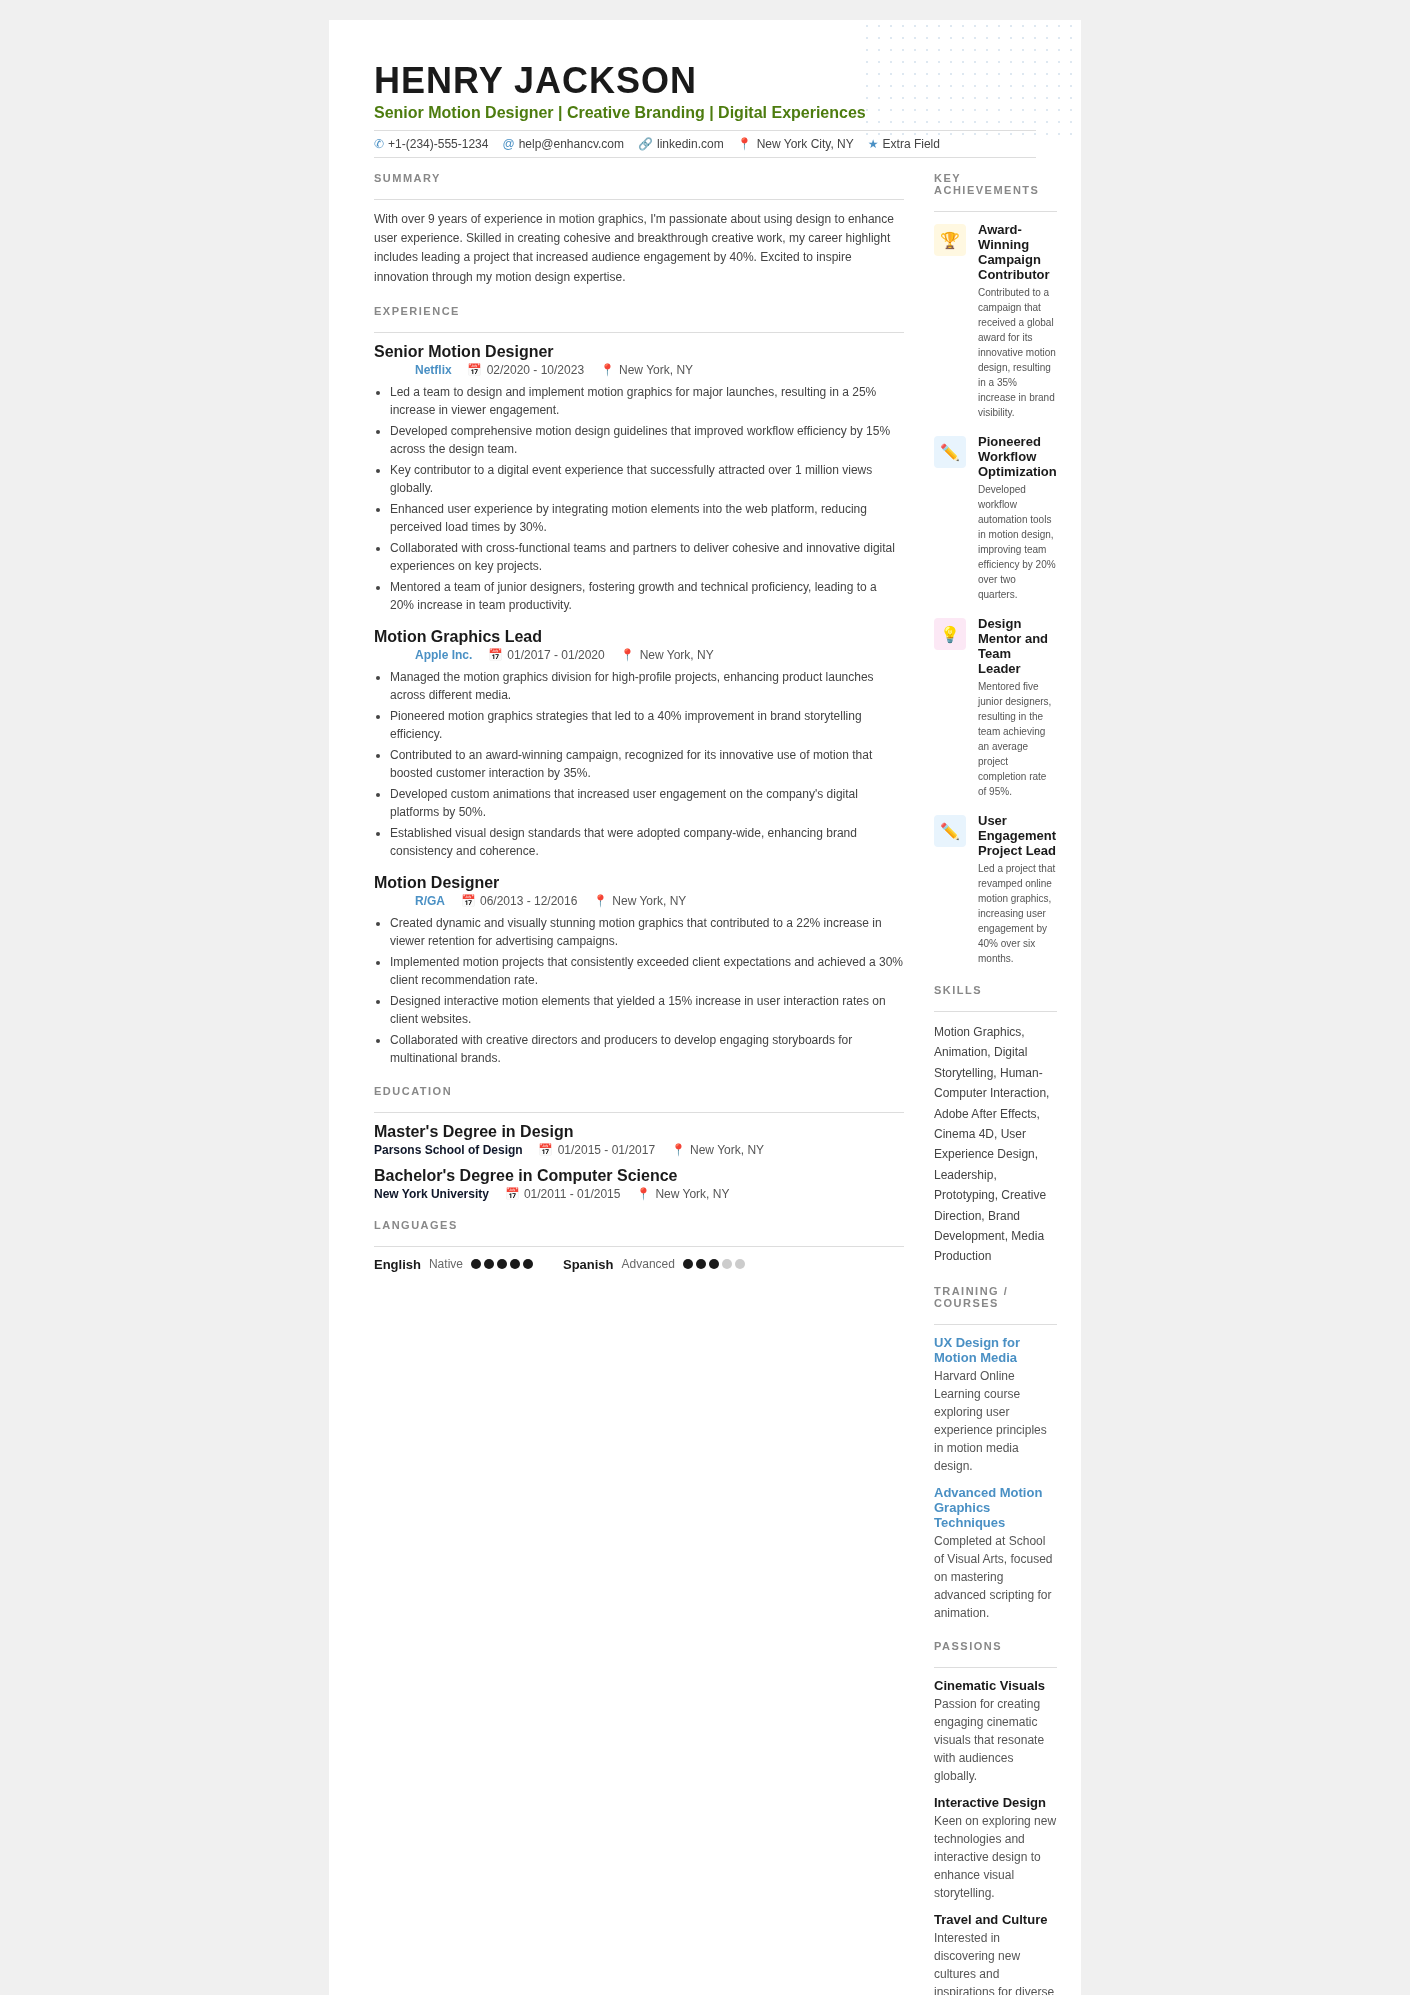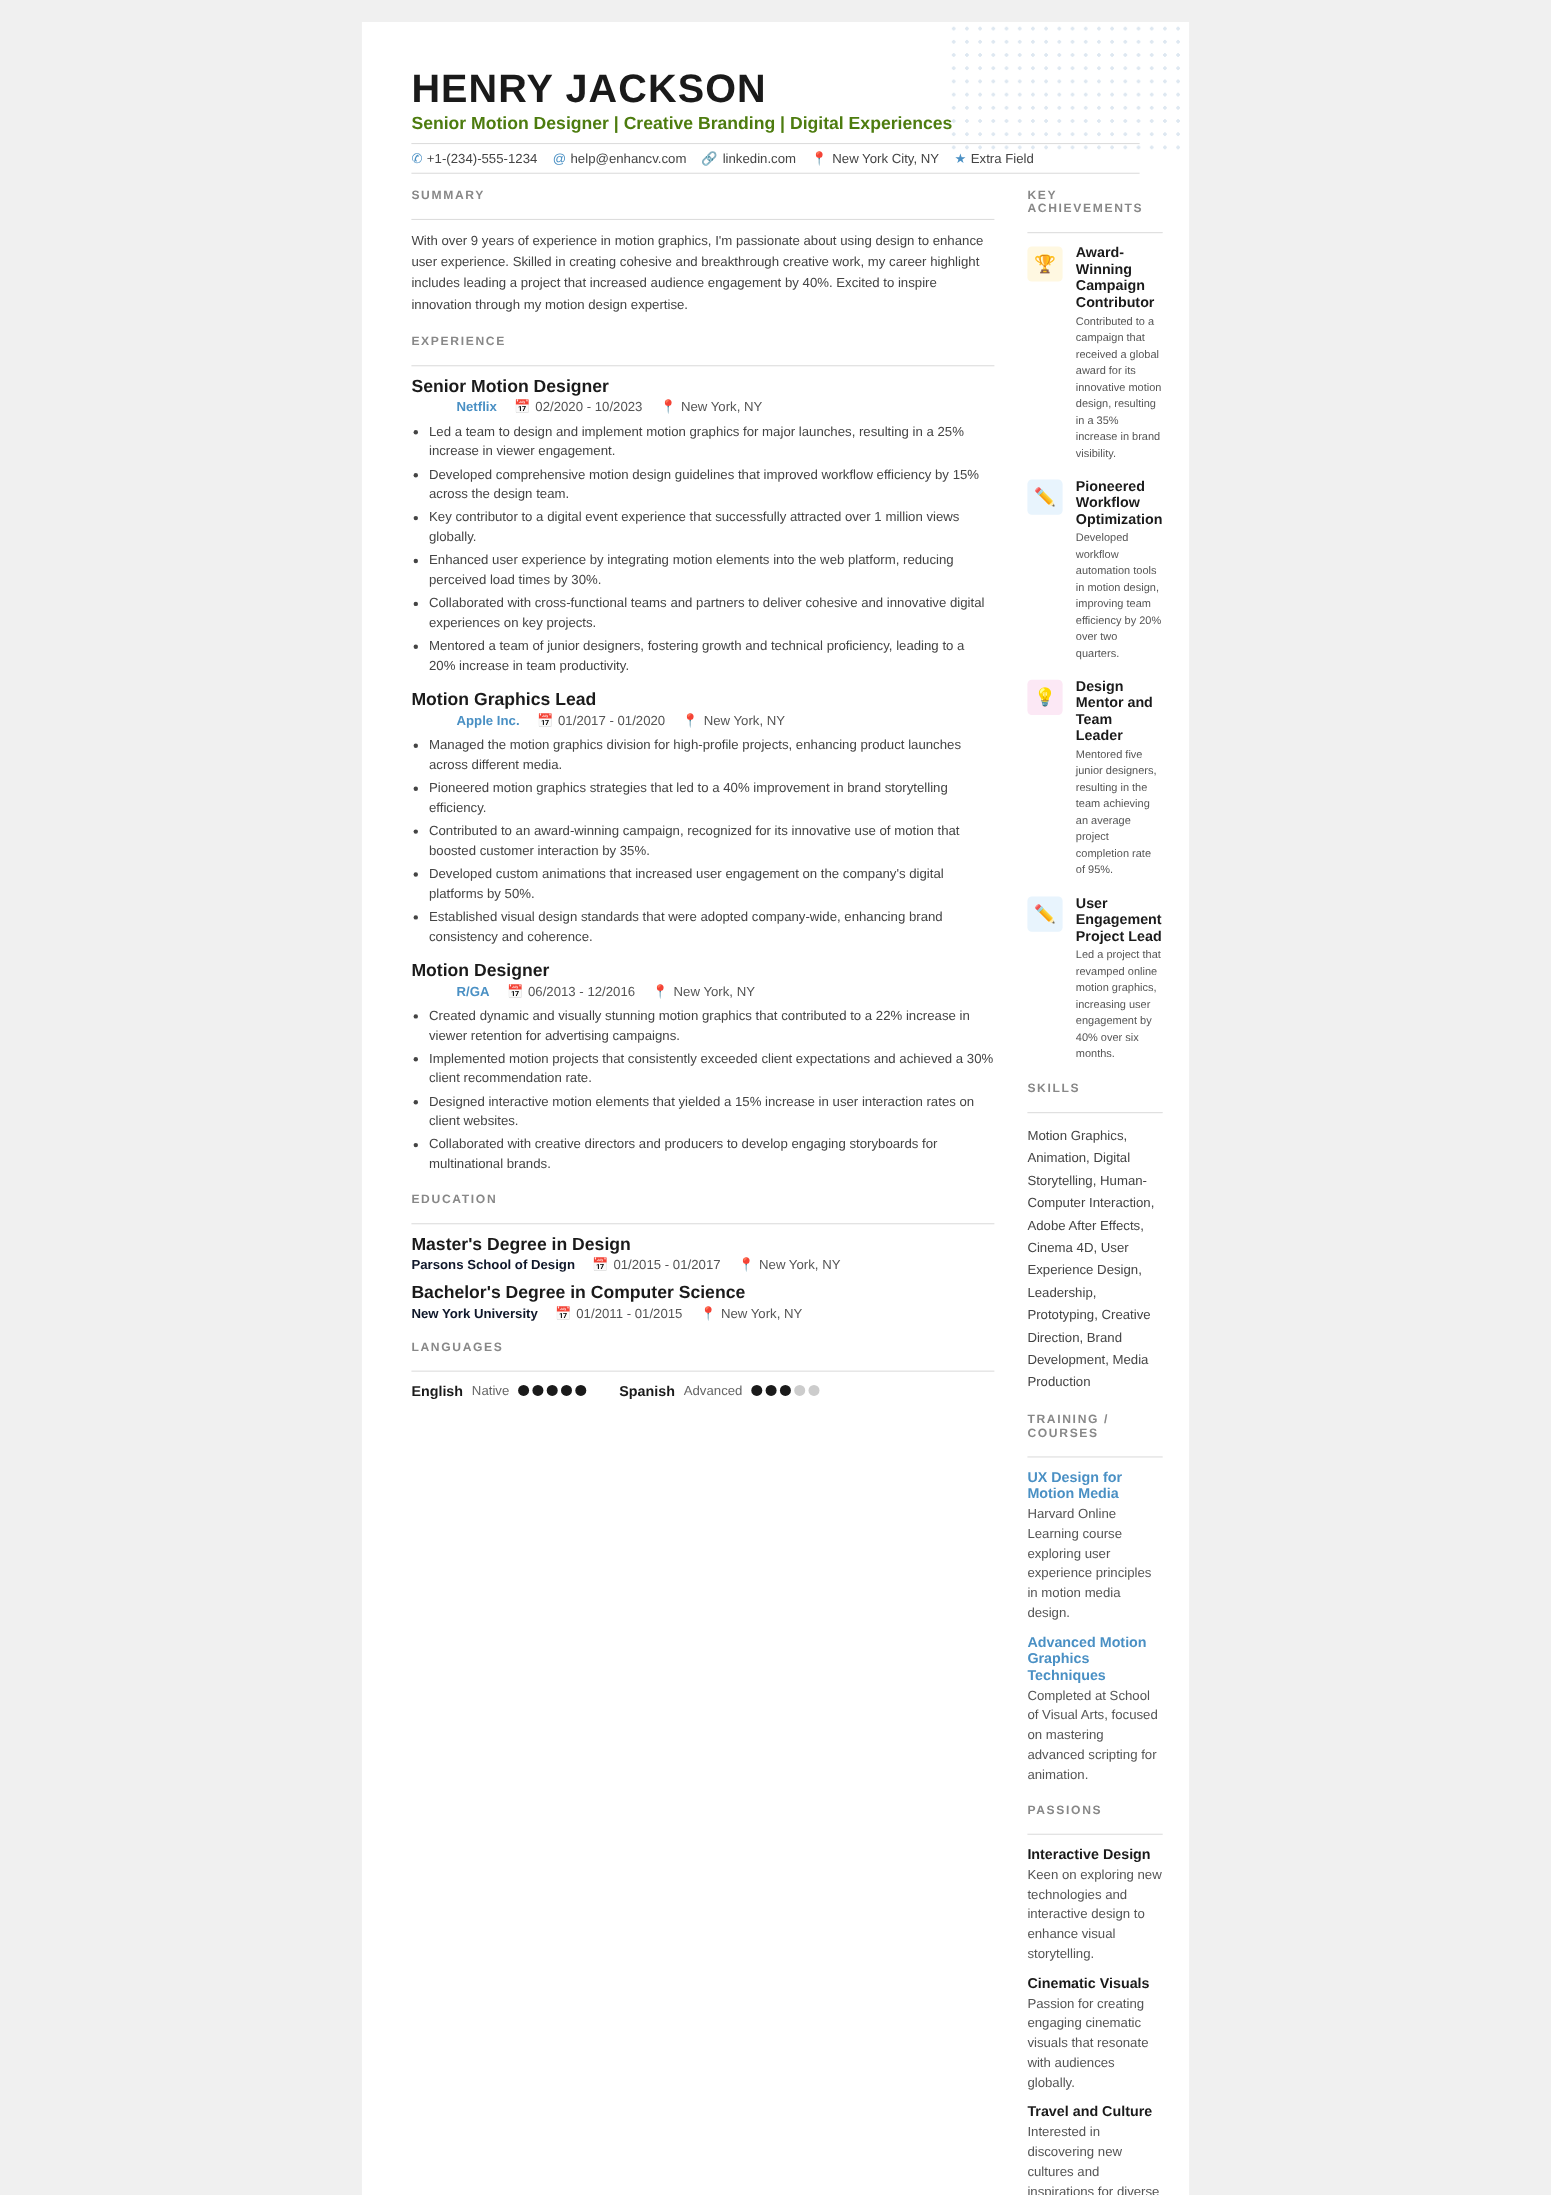"Interactive Design" div.passion-item { order: before "Cinematic Visuals" -> after "Cinematic Visuals" }
